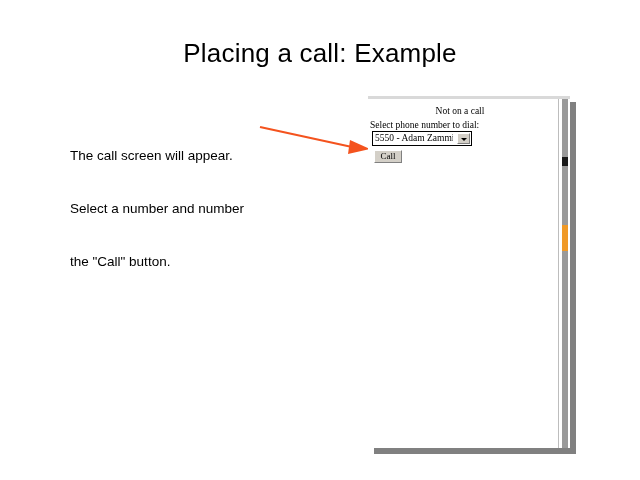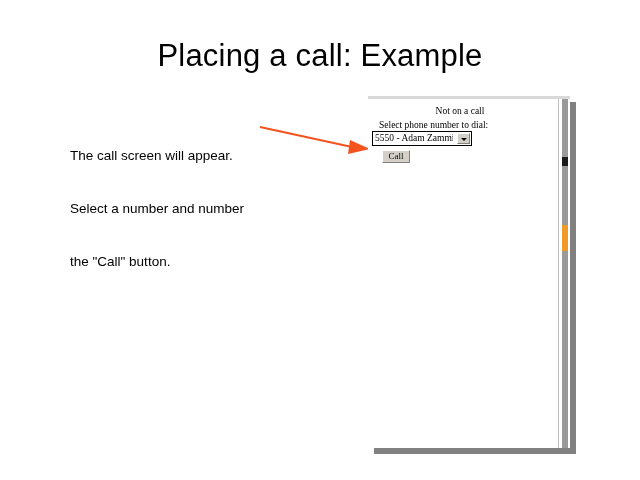"Placing a call: Example" #slide-title { font-size: 31px -> 26px }
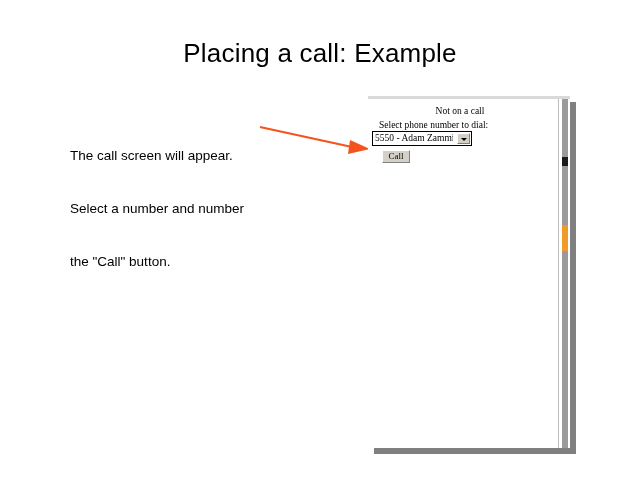"Select phone number to dial:" #select-label { left: 11px -> 2px }
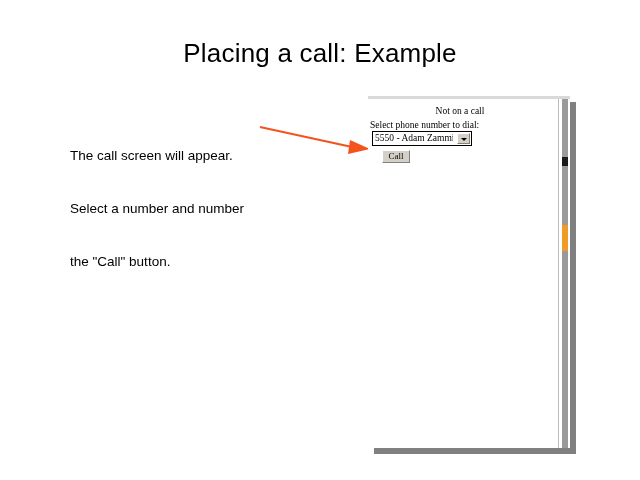"Call" #call-button { margin-left: 8px -> none }
